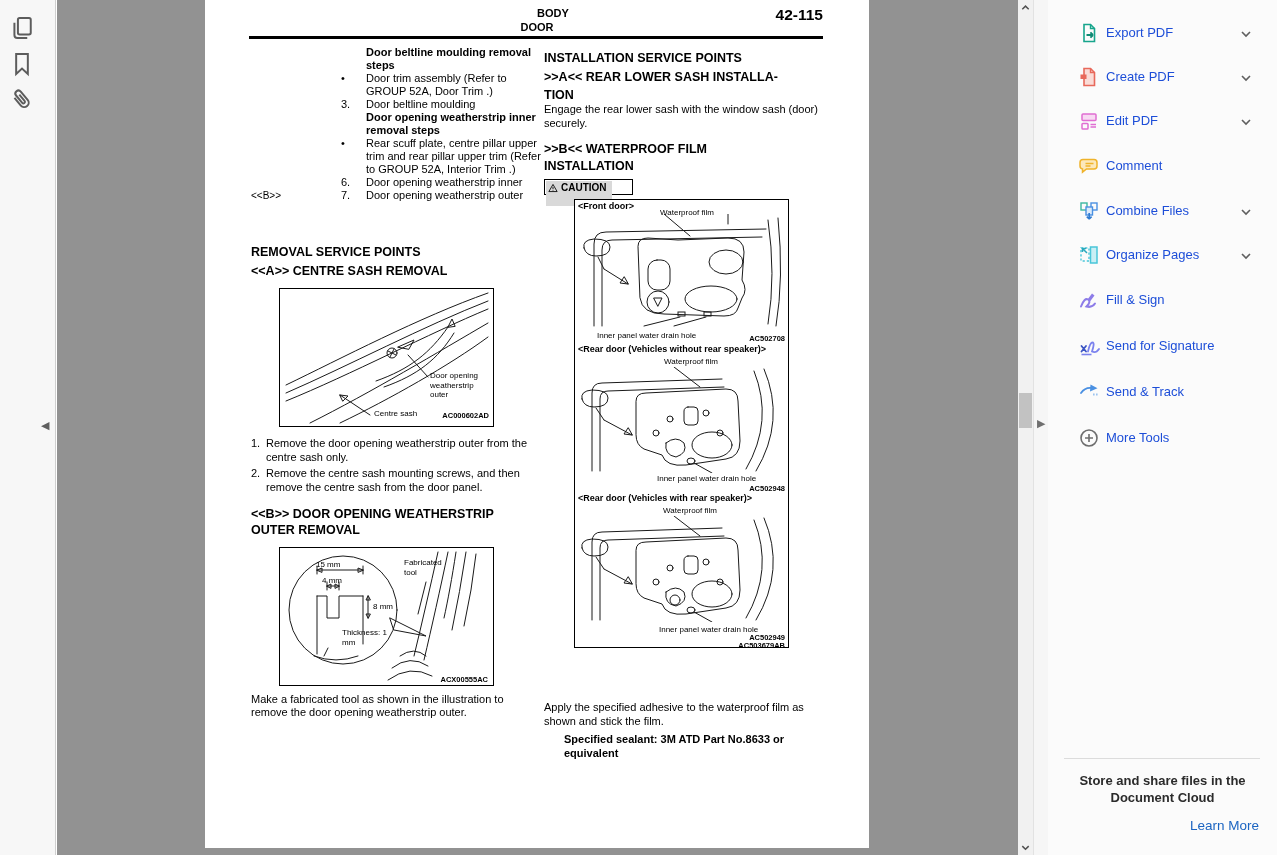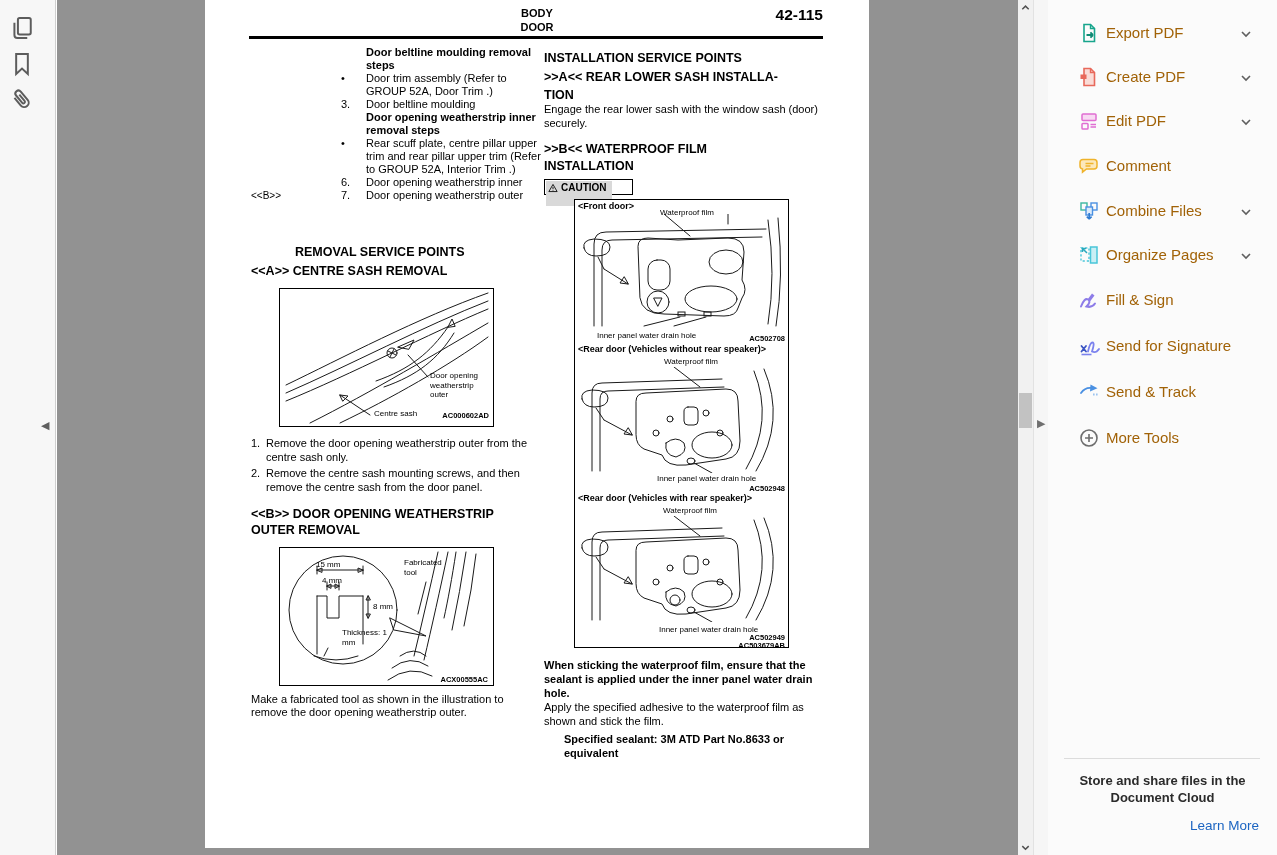"BODY" div.t { left: 296px -> 312px }
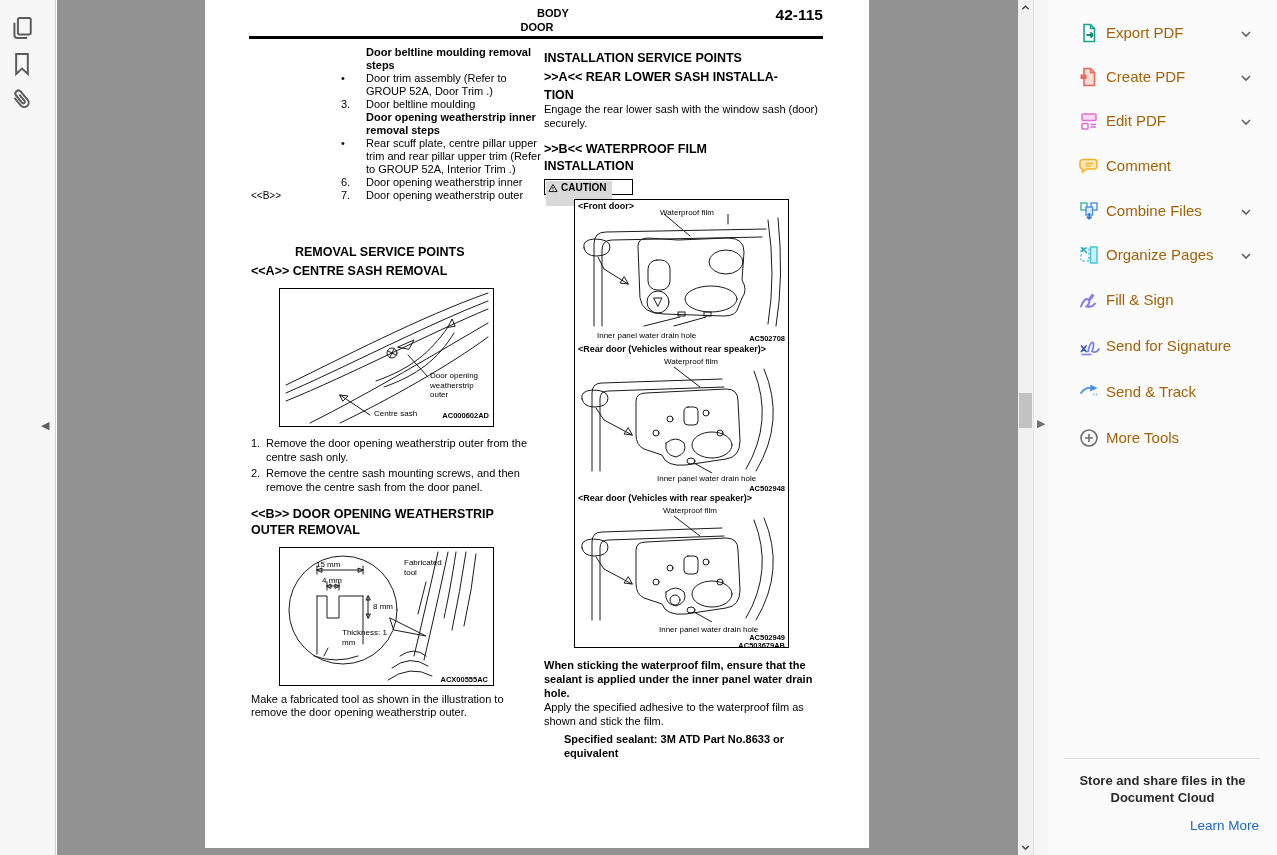"Export PDF" .tlabel { color: #a16207 -> #1d4ed8; font-size: 15px -> 13px }
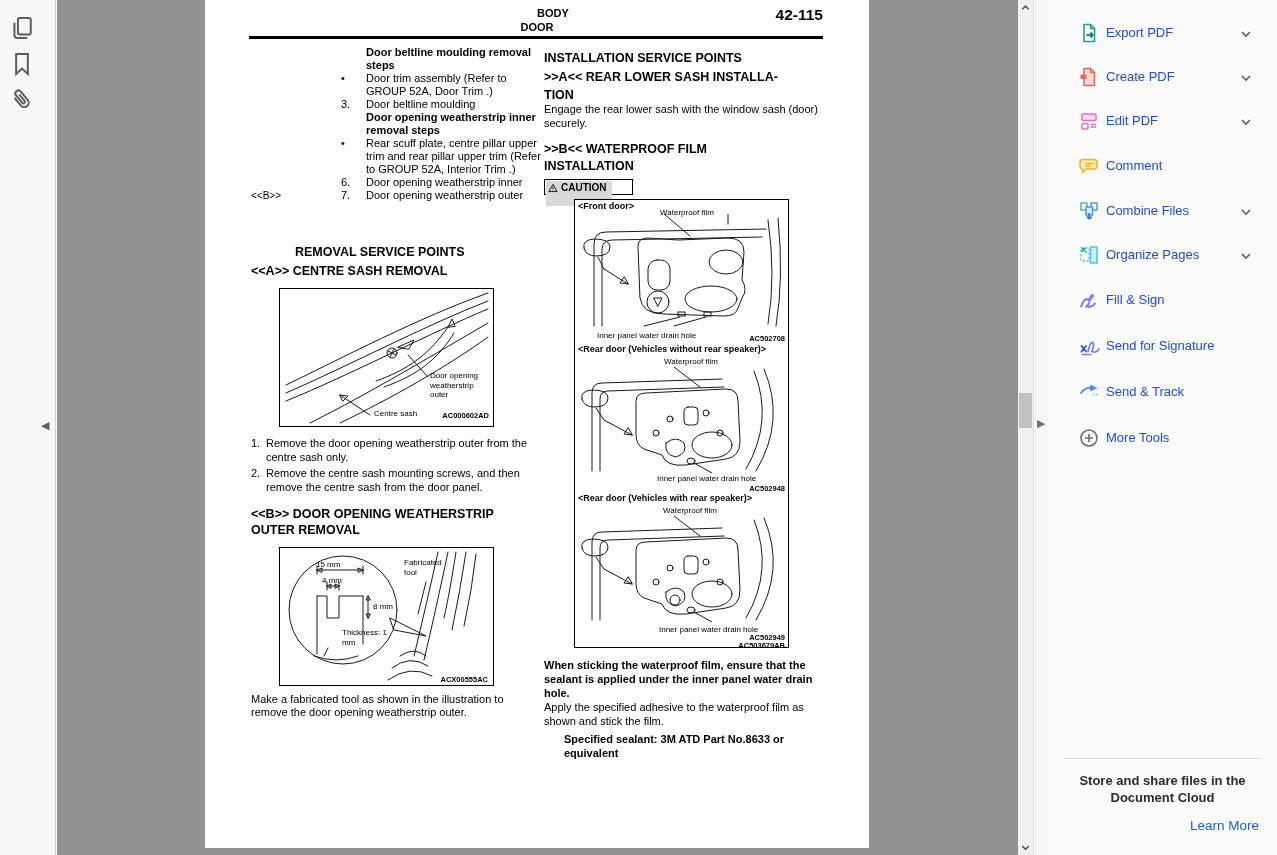"REMOVAL SERVICE POINTS" div.t { margin-left: 44px -> none }
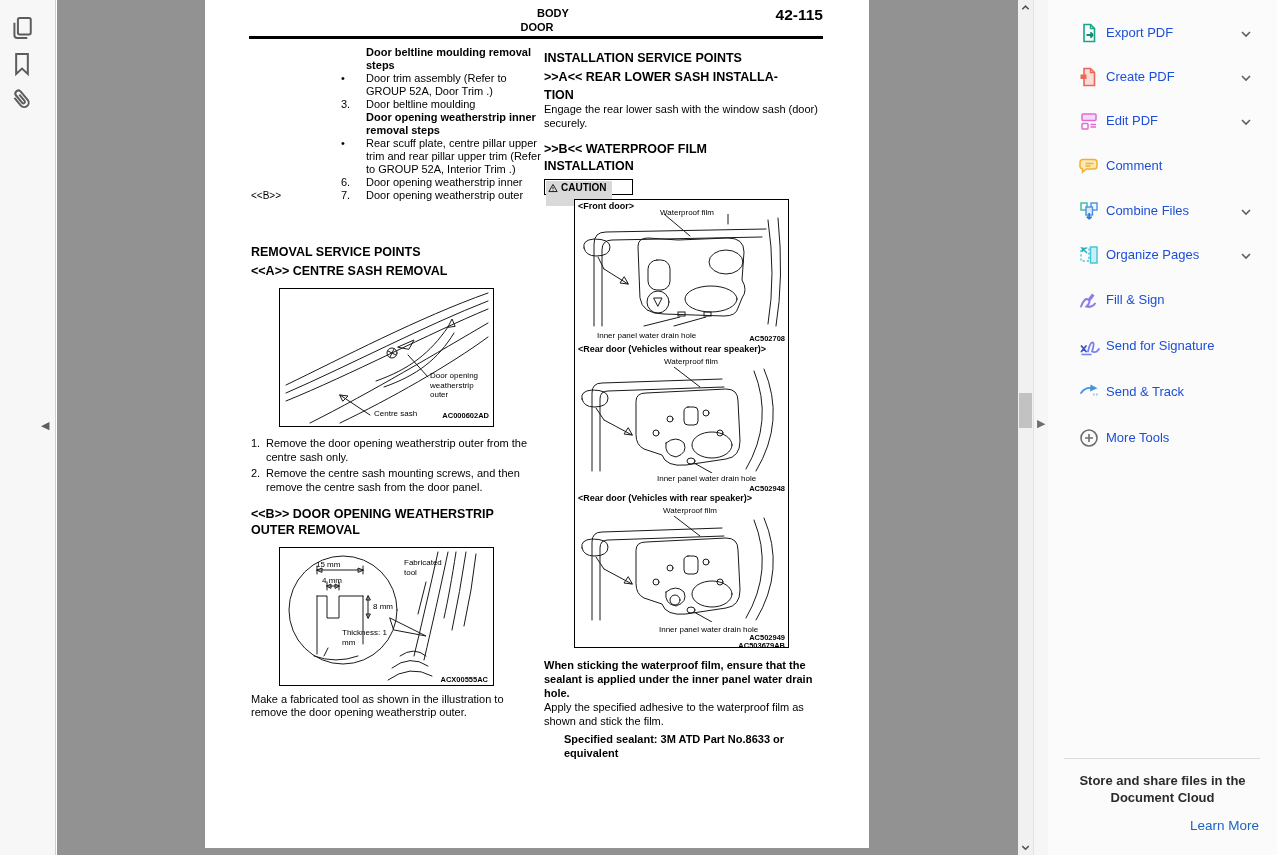"When sticking the waterproof film," div.t { html: <div>When sticking the waterproof film, ensure that the sealant is applied under the inner panel water drain hole.</div> -> none }
